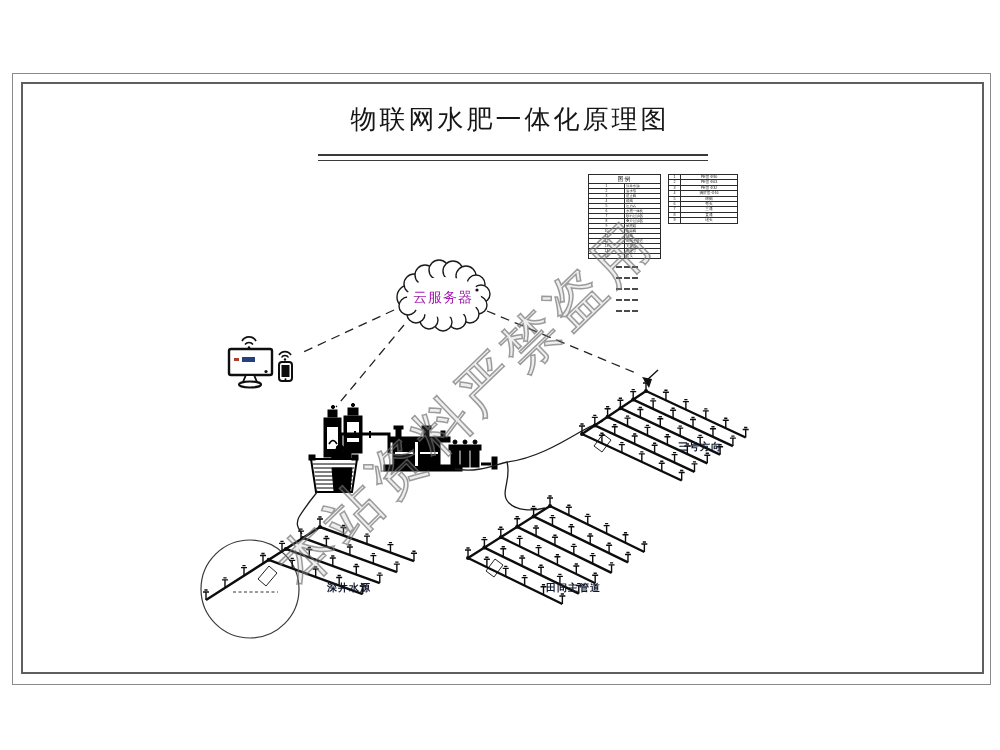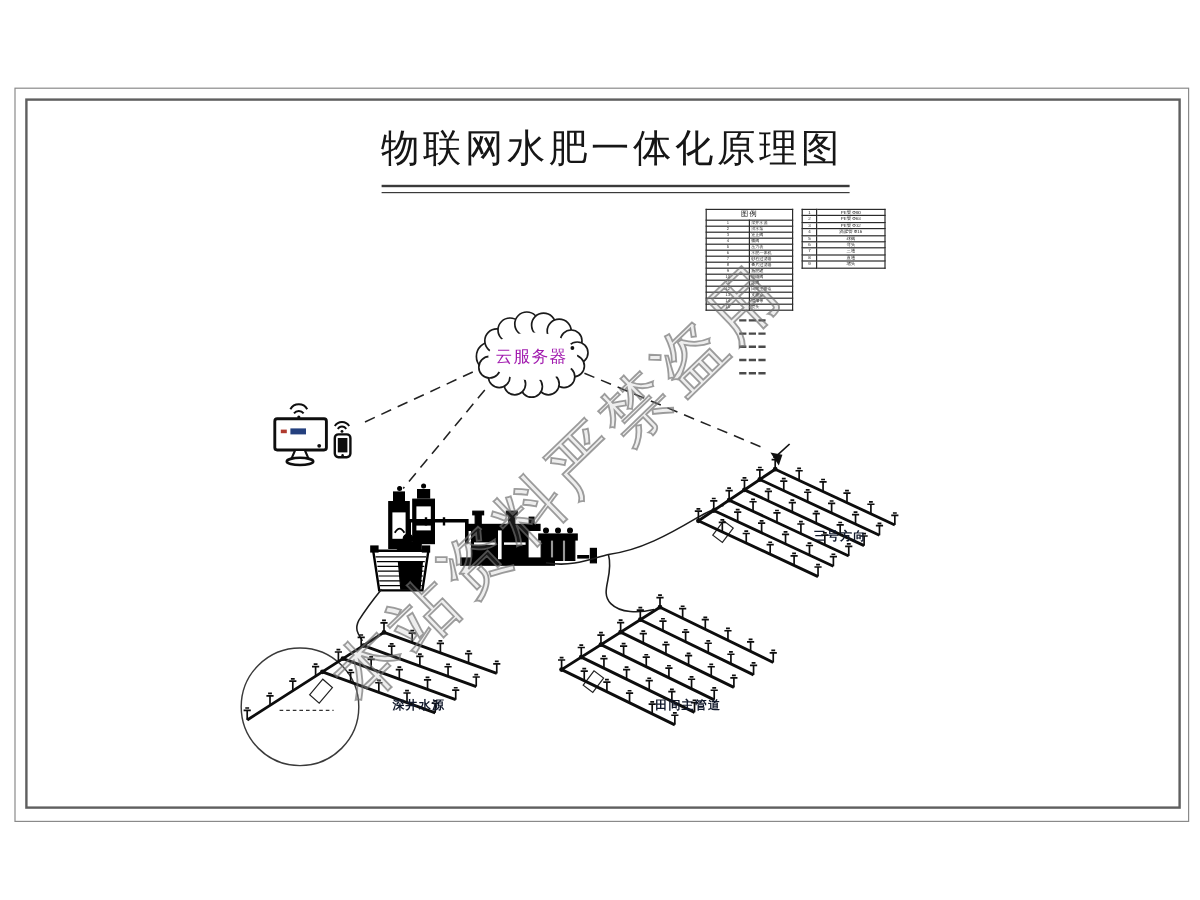"物联网水肥一体化原理图" .title { font-size: 32px -> 26px }
